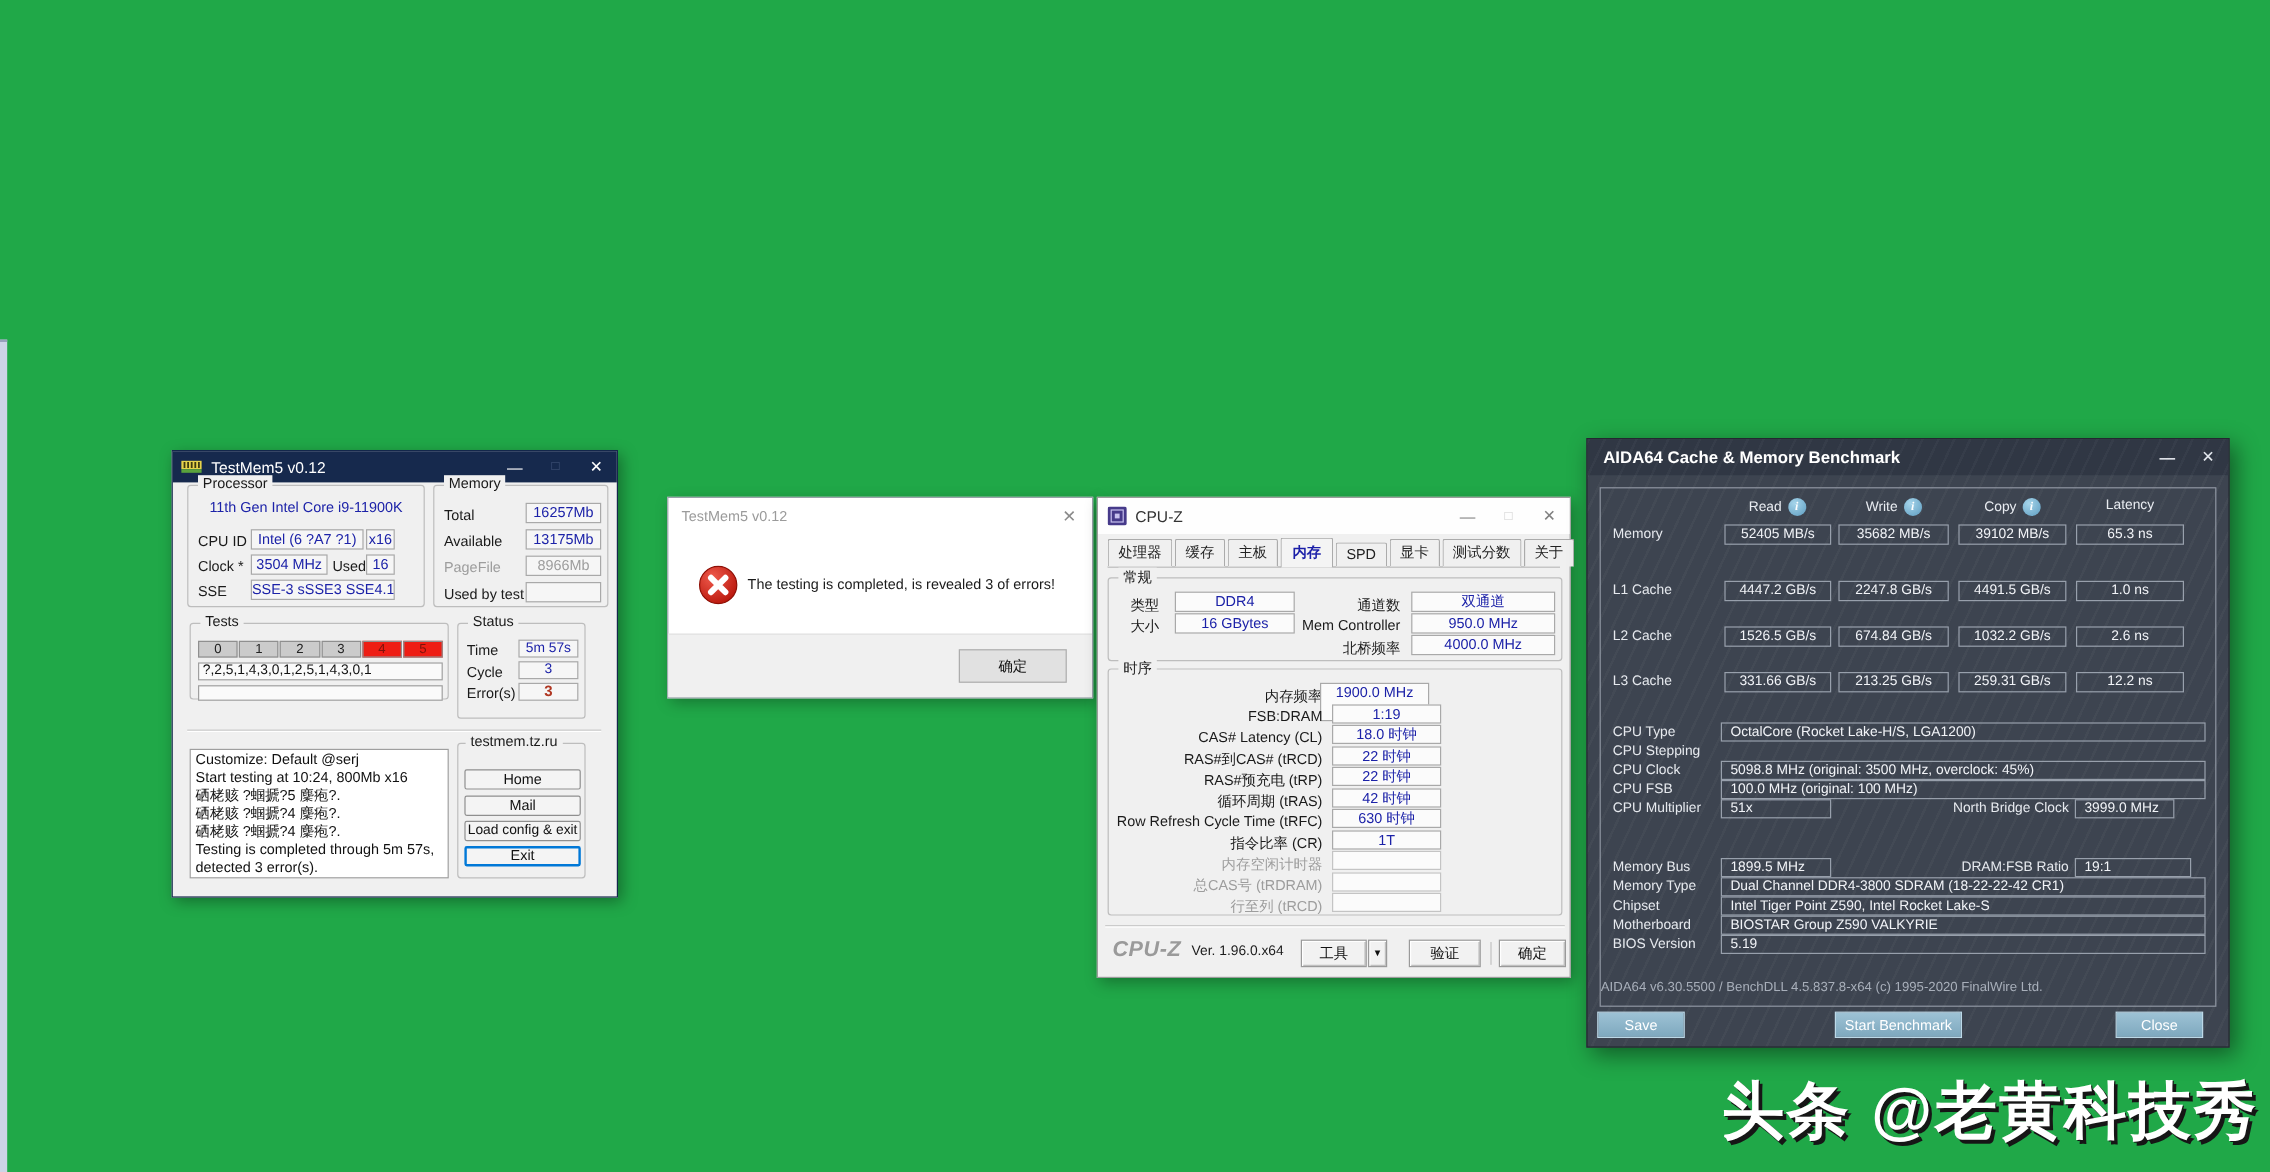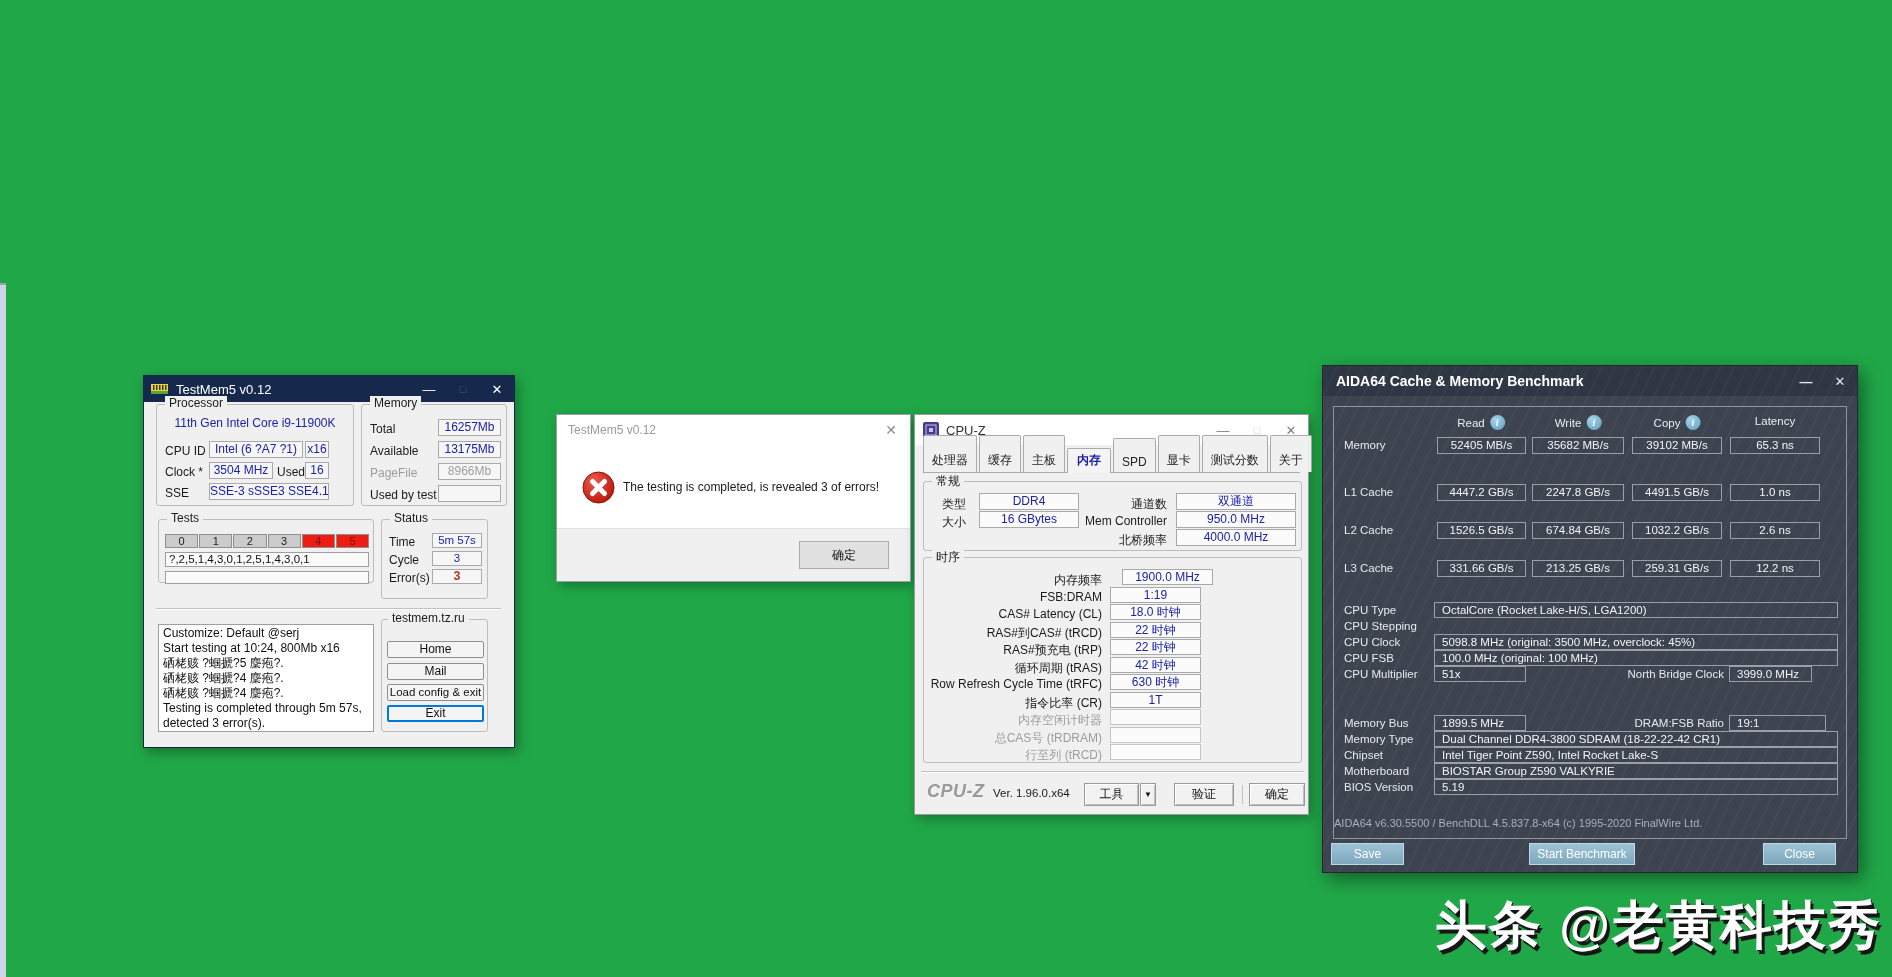"处理器" .tab { padding: 16px 8px 3px -> 2px 8px 3px }
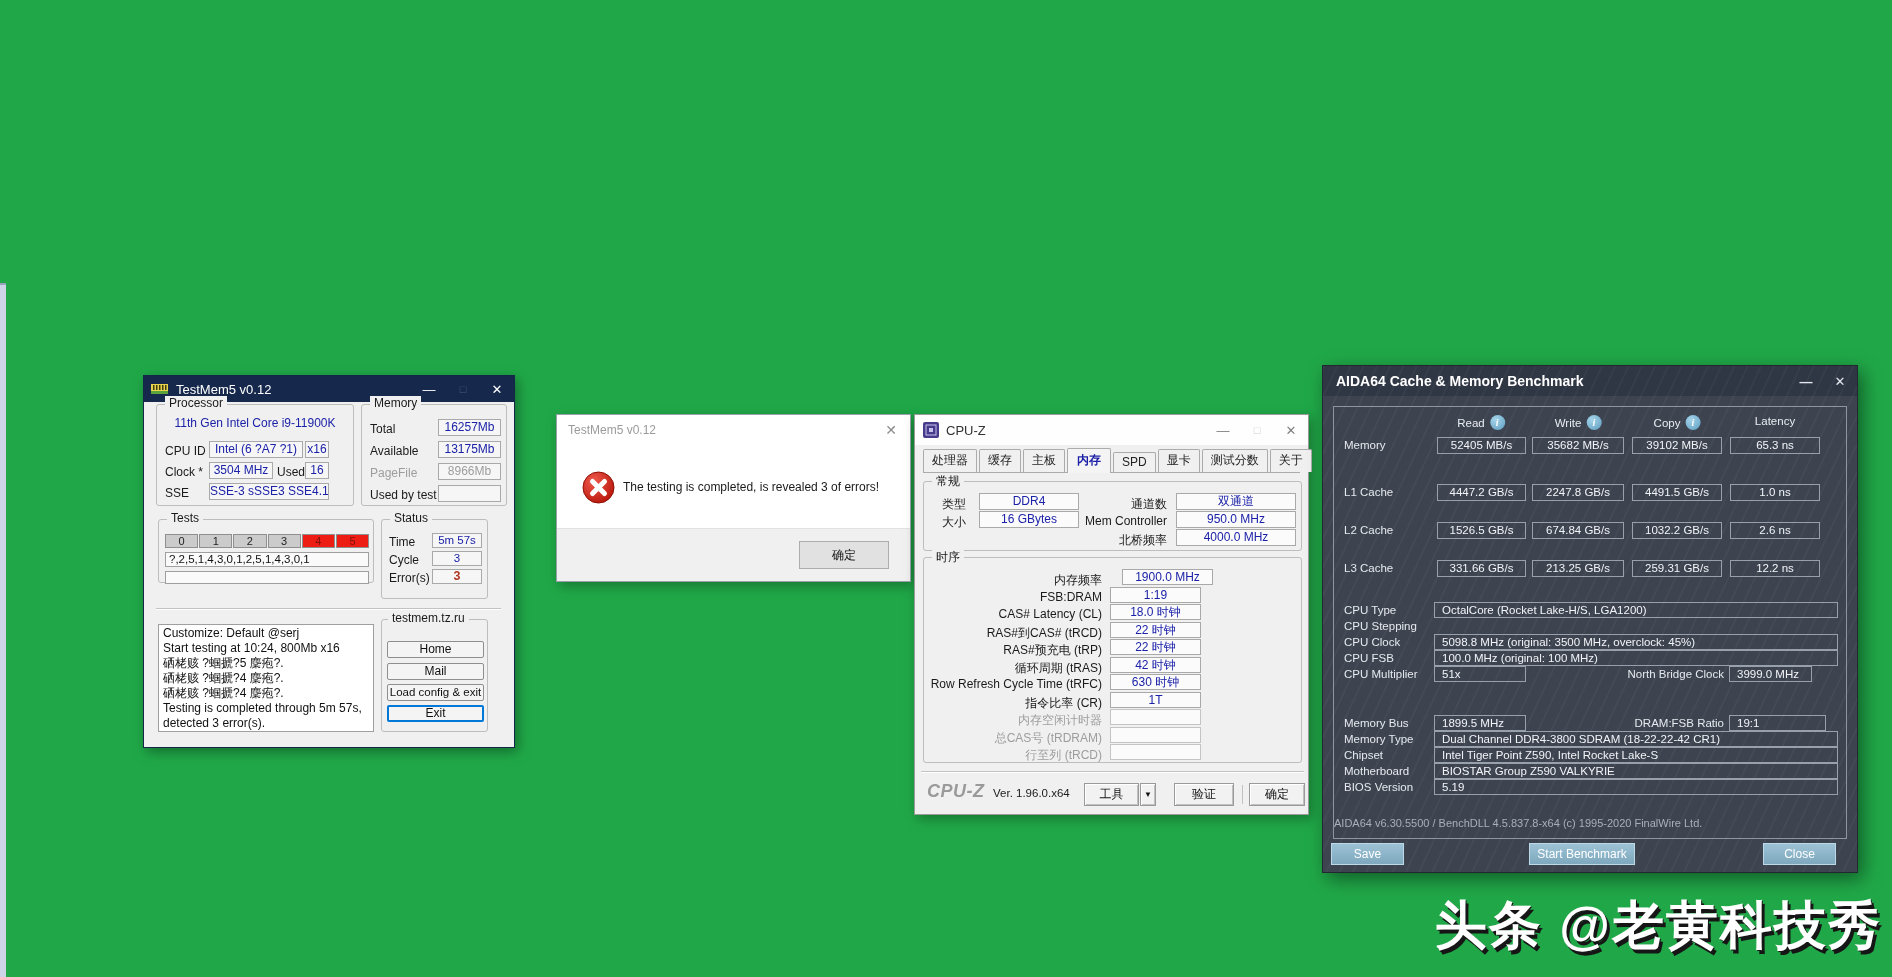"1900.0 MHz" span.fld { height: 16px -> 32px; left: 198px -> 176px }
